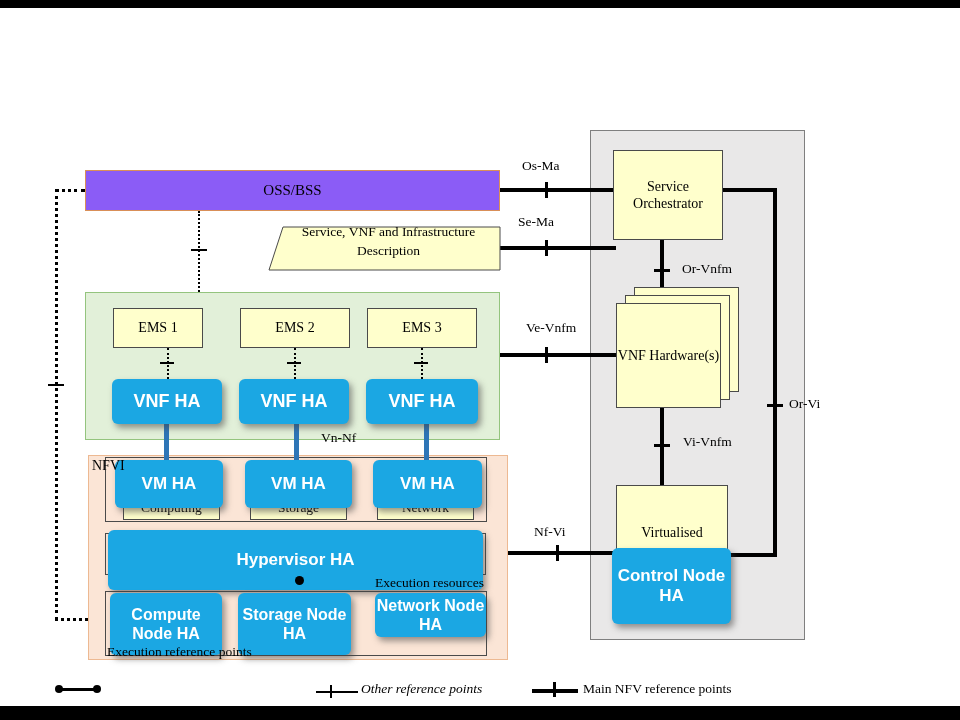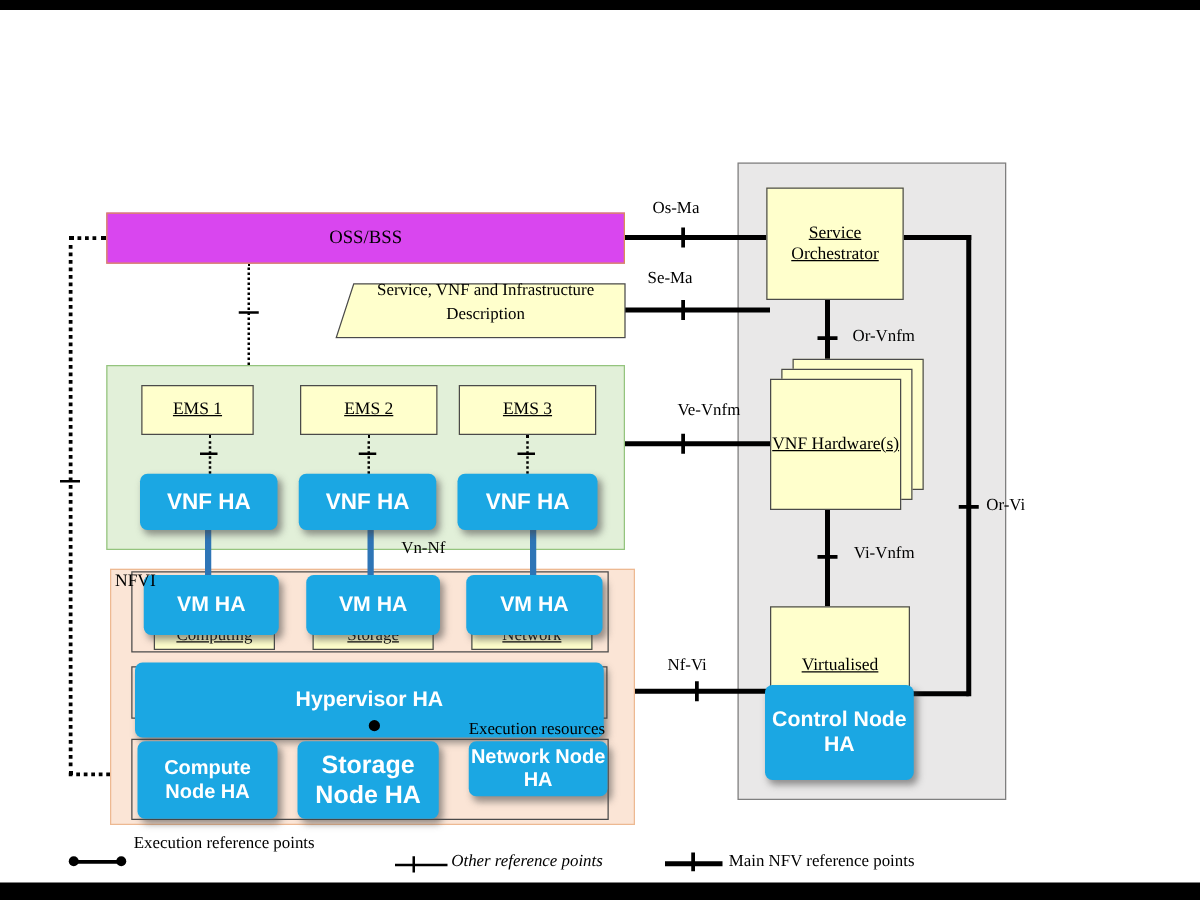"OSS/BSS" .orange { background: #d946ef -> #8b5cf6 }
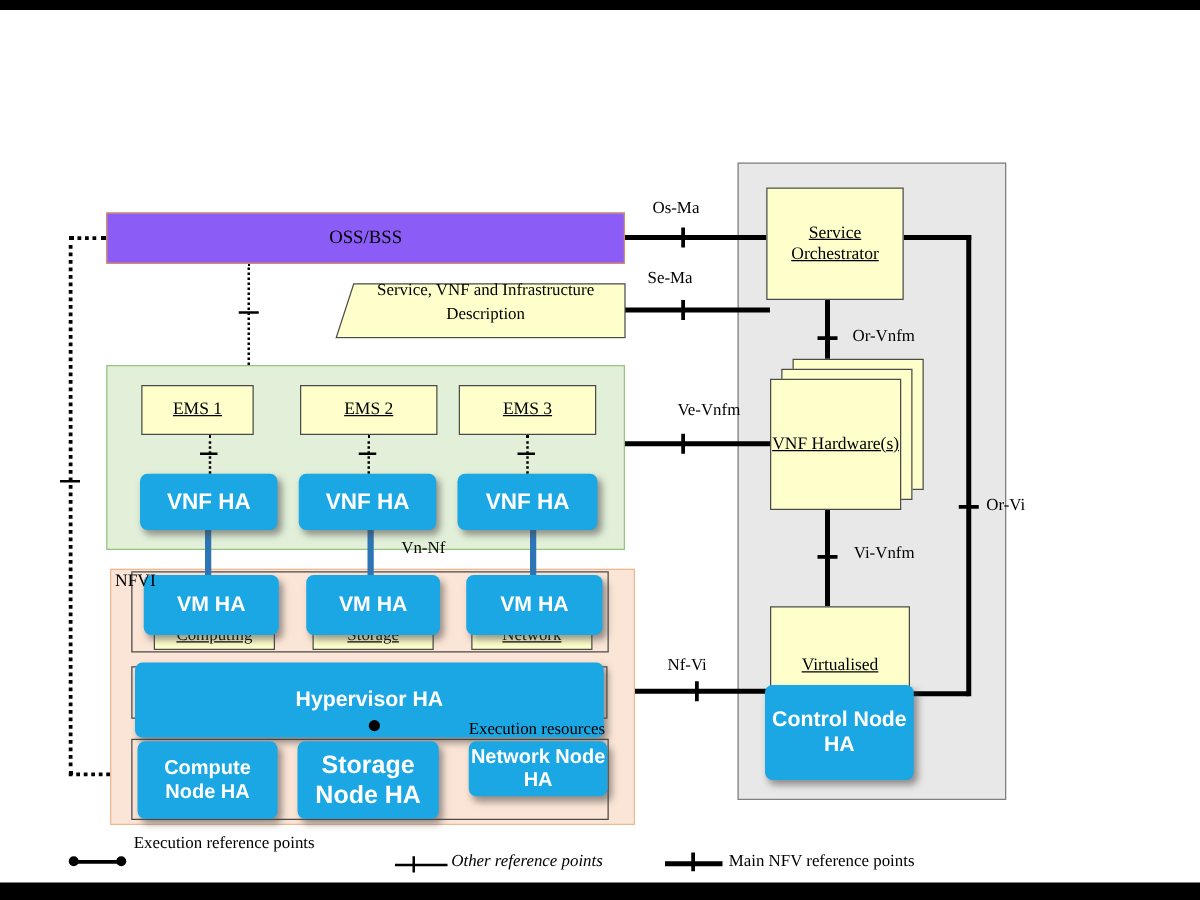"Service Orchestrator" .yellow { text-decoration: underline -> none }
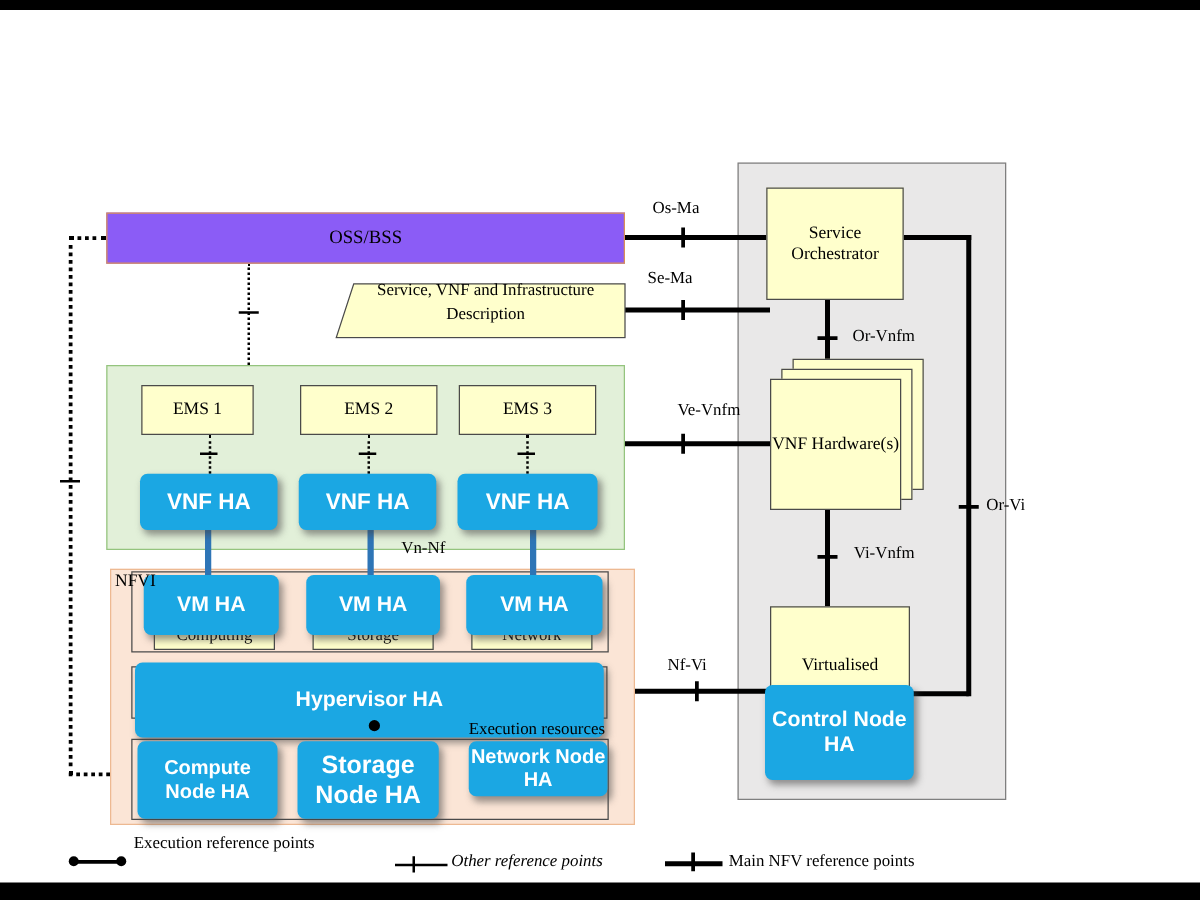"Ve-Vnfm" div.rlabel { left: 542px -> 526px }
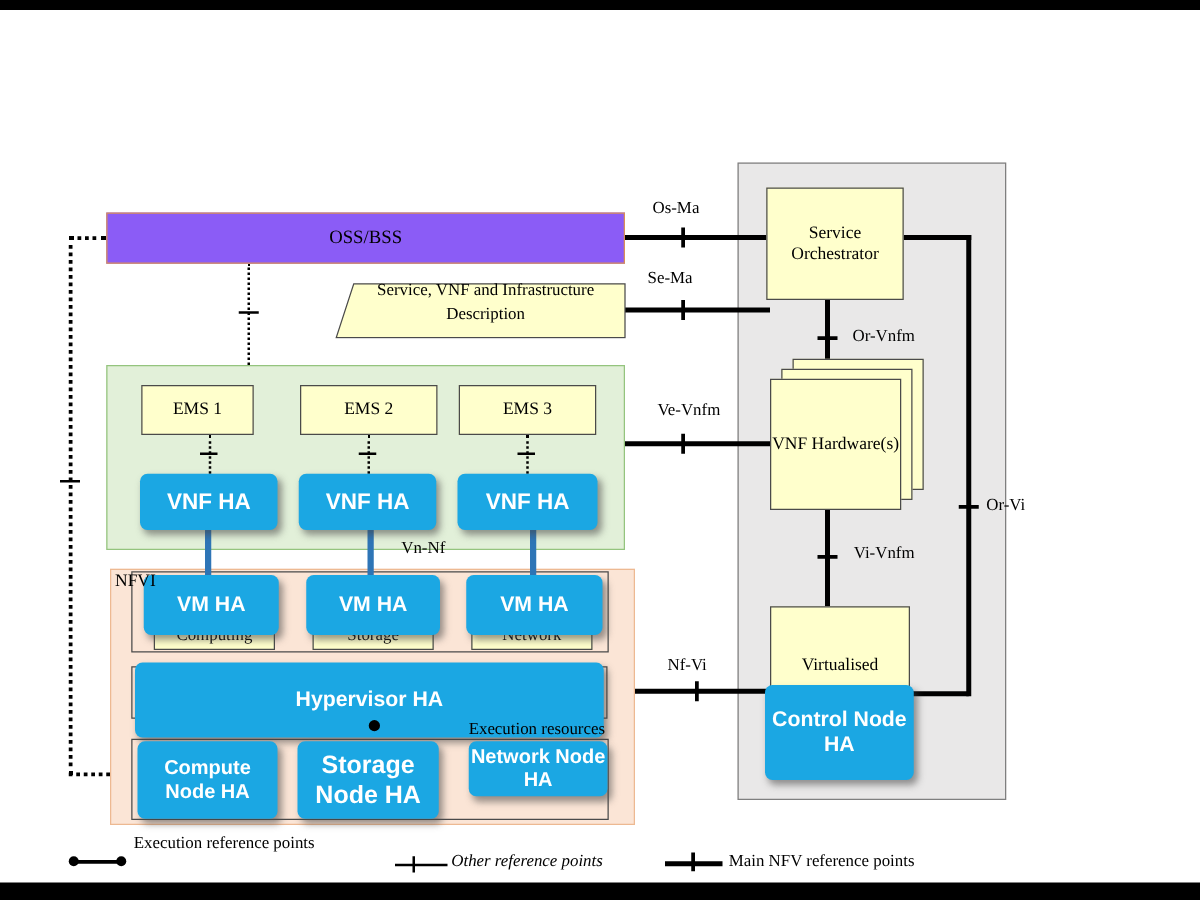"Storage Node HA" div.ha { font-size: 20px -> 16px }
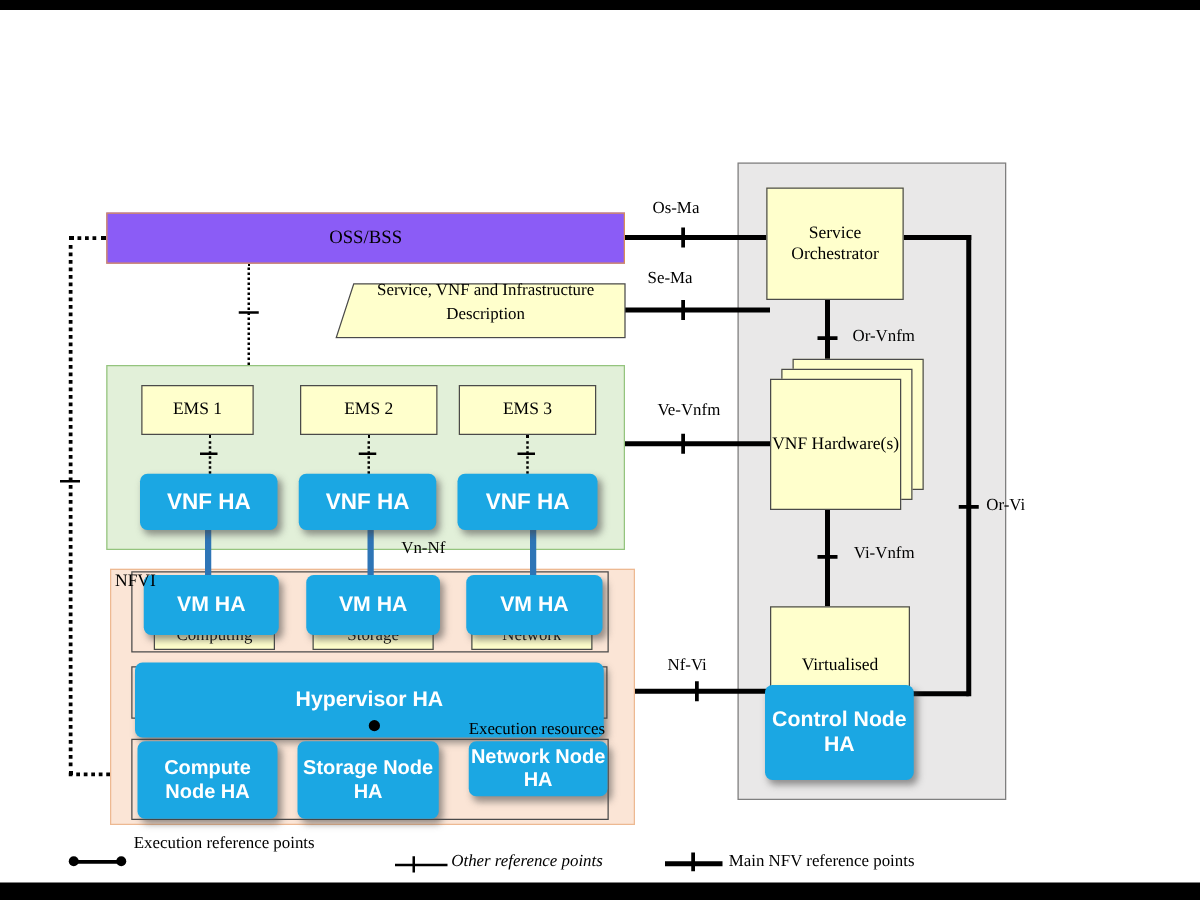"Execution reference points" div.legend-text { top: 666px -> 644px }
